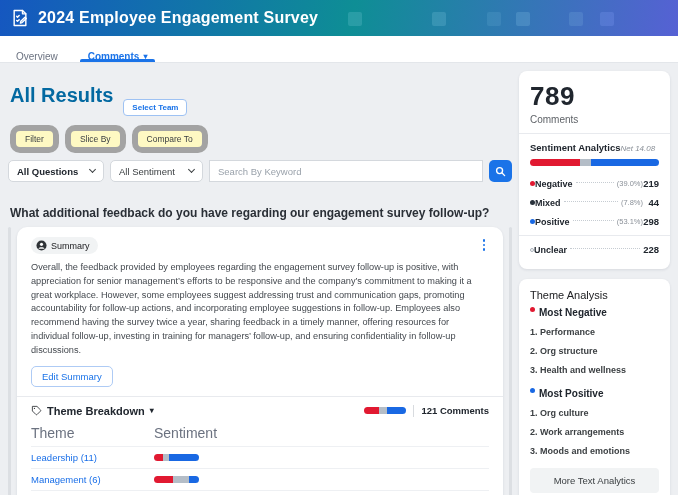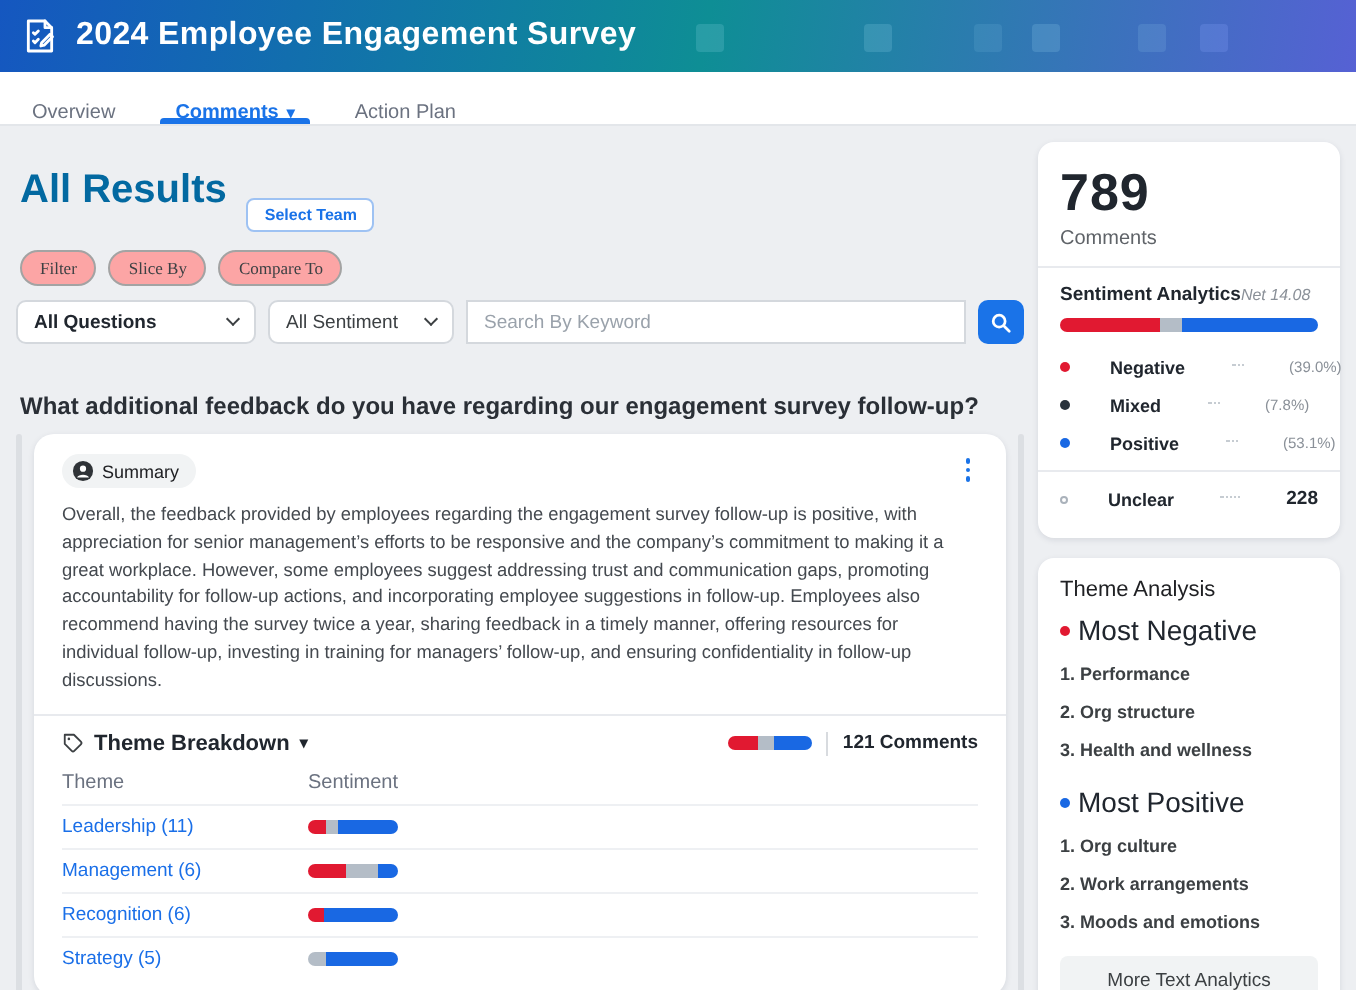"Action Plan" div.tab { html: <div> <span>Action Plan</span> </div> -> none }
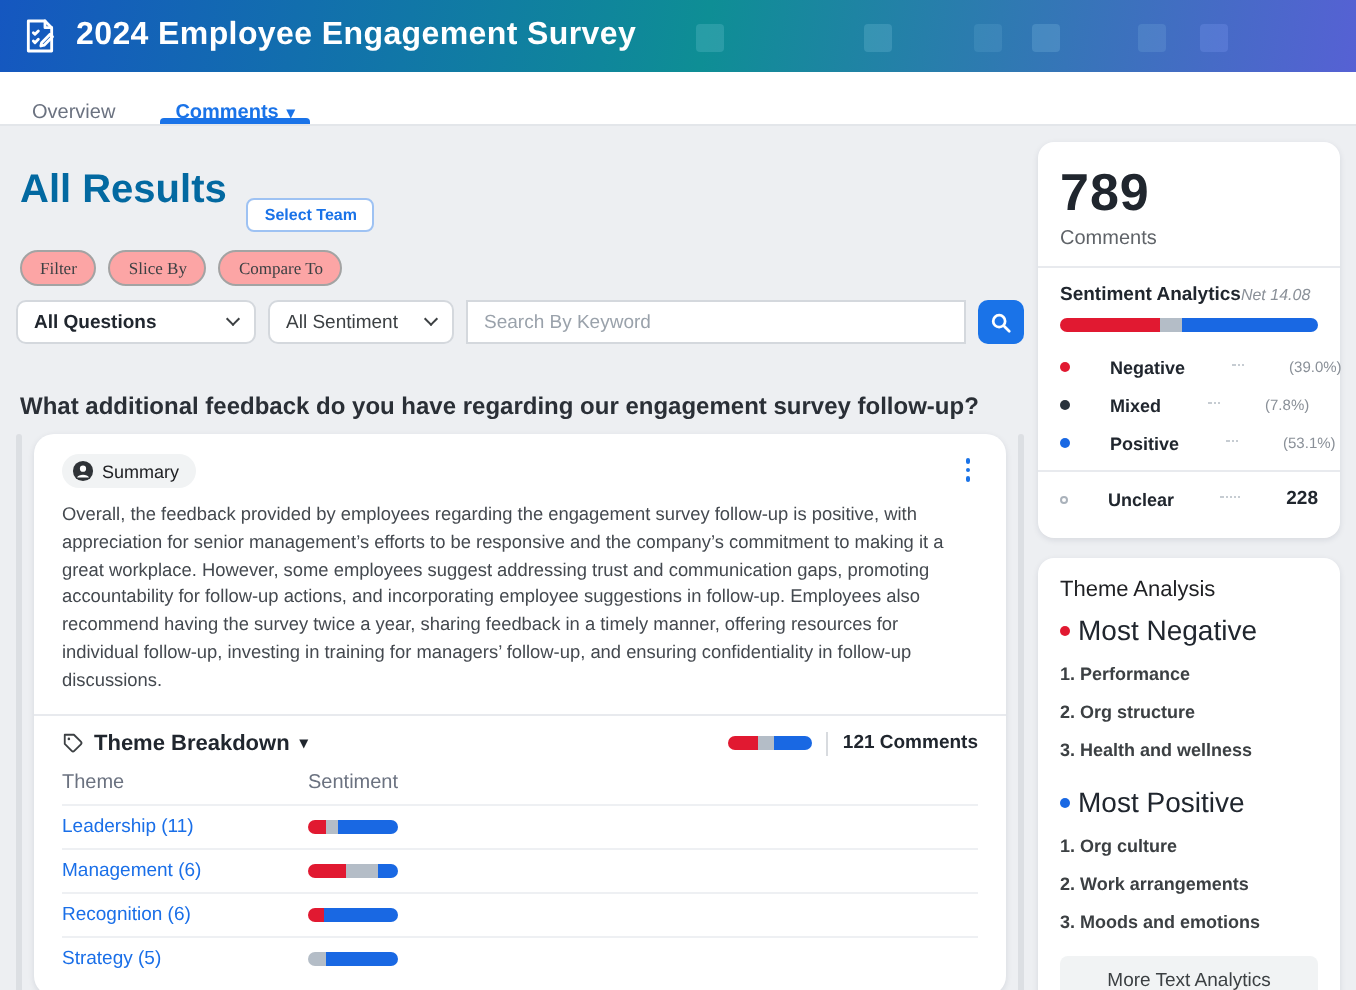"Filter" .pill { background: #fca5a5 -> #fef9c3; border: 1px solid #a3a3a3 -> 6px solid #a3a3a3; font-family: Liberation Serif, serif -> none }
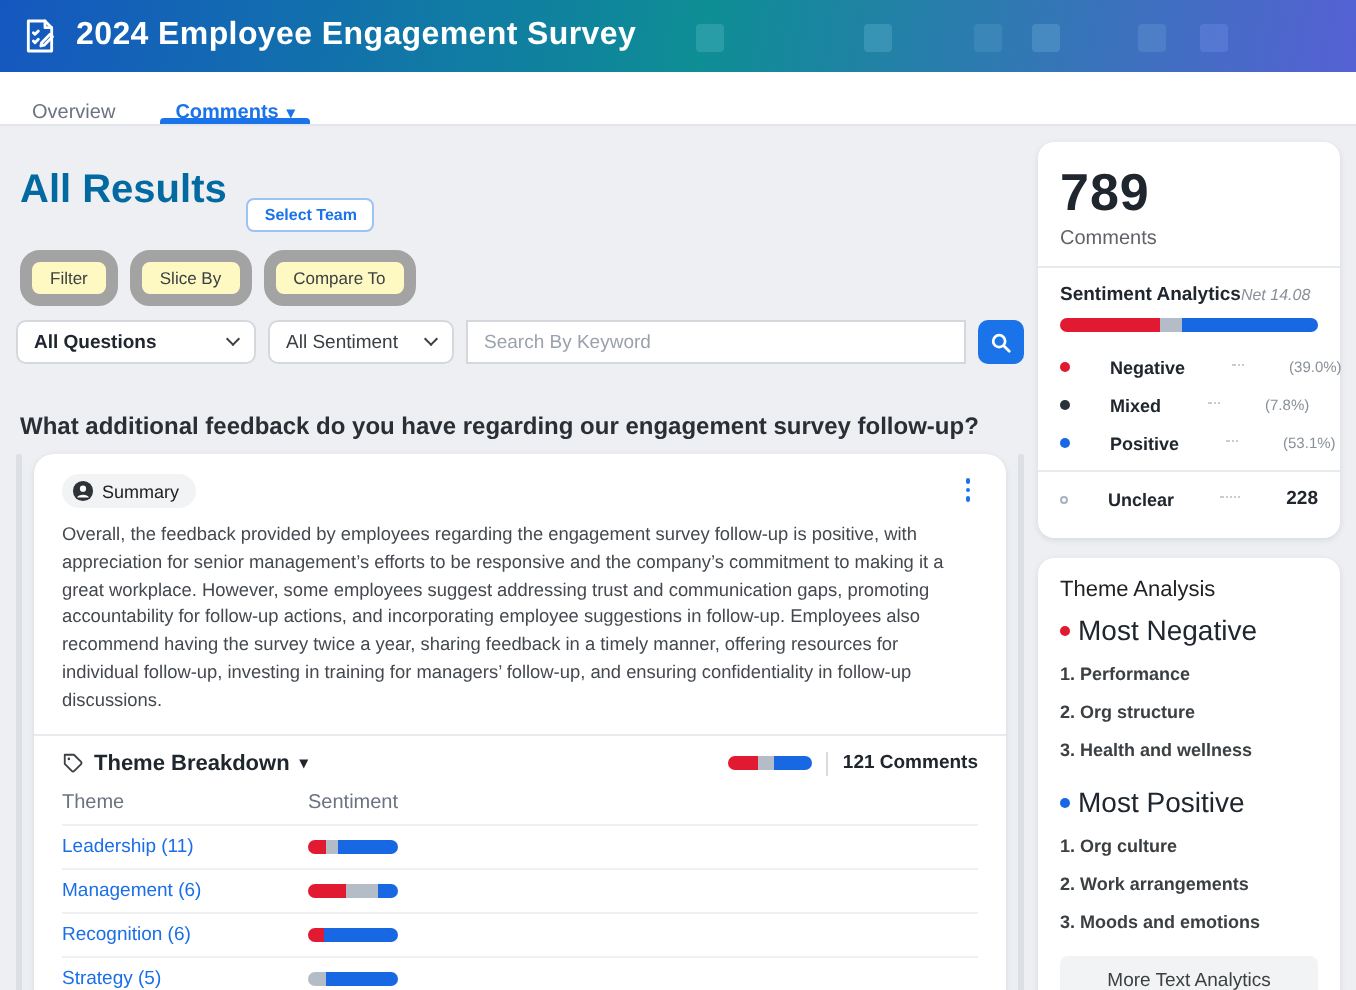"All Questions" .select.q { width: 120px -> 96px }
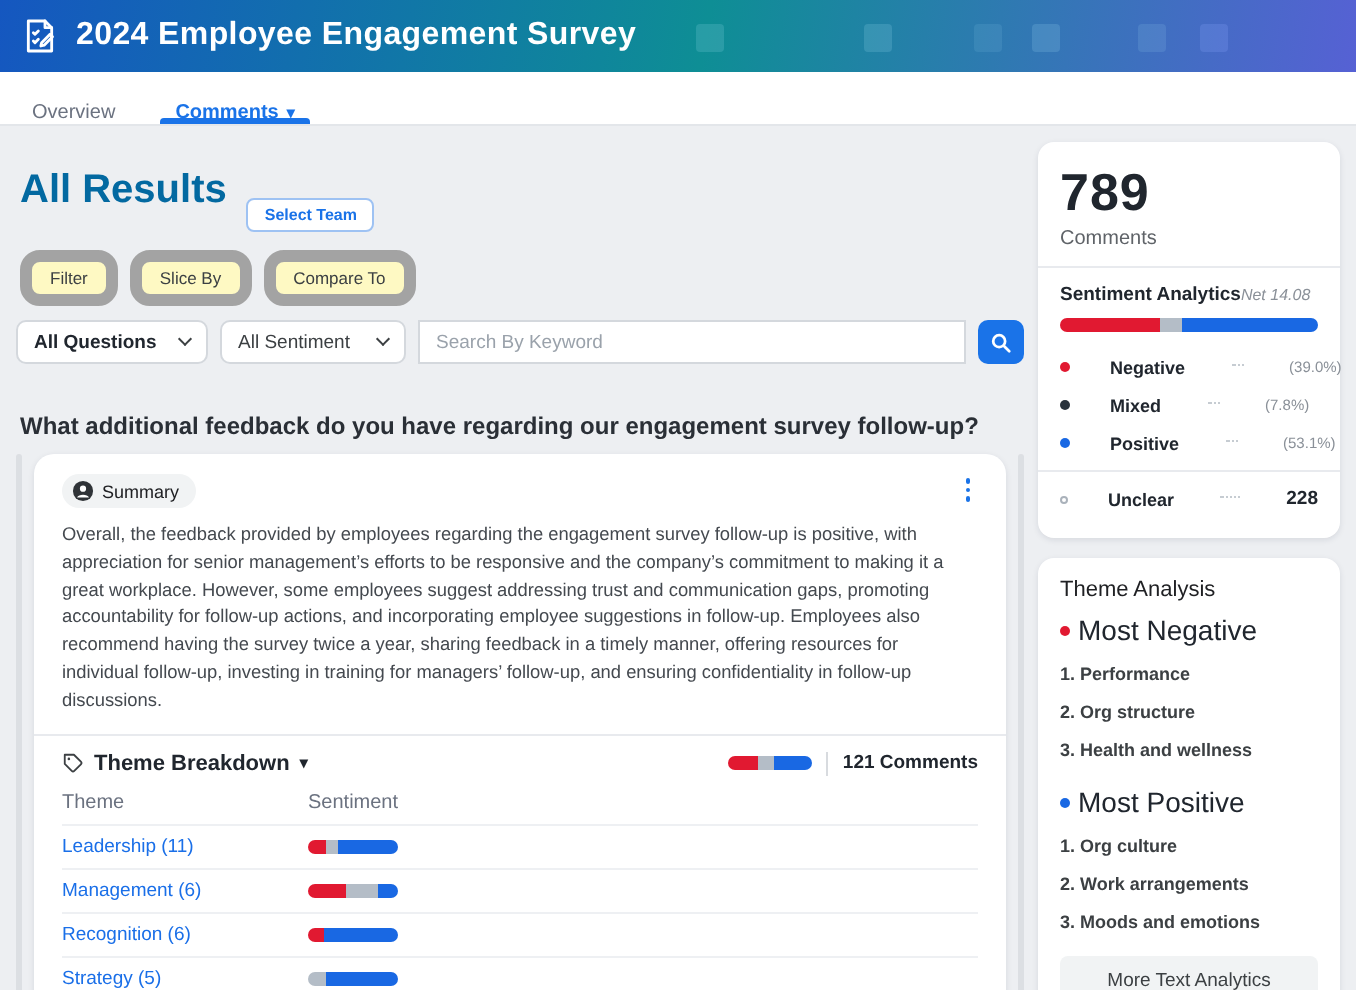"Negative" .legend-row { gap: 20px -> 0 }
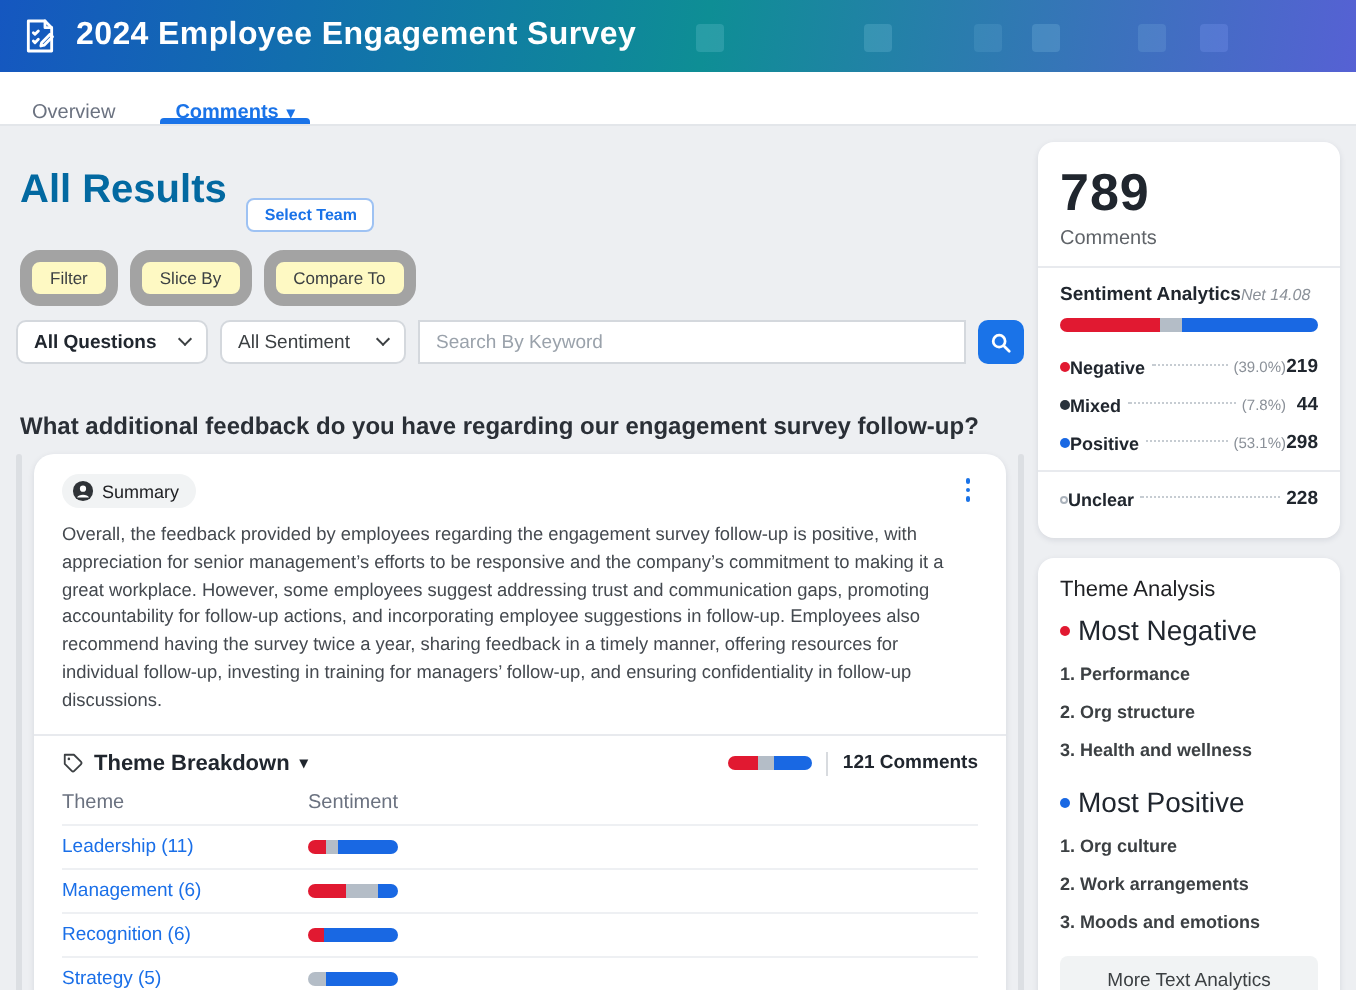"Most Negative" .ta-group-head { align-items: center -> flex-start; font-size: 14px -> 10px; font-weight: normal -> bold }
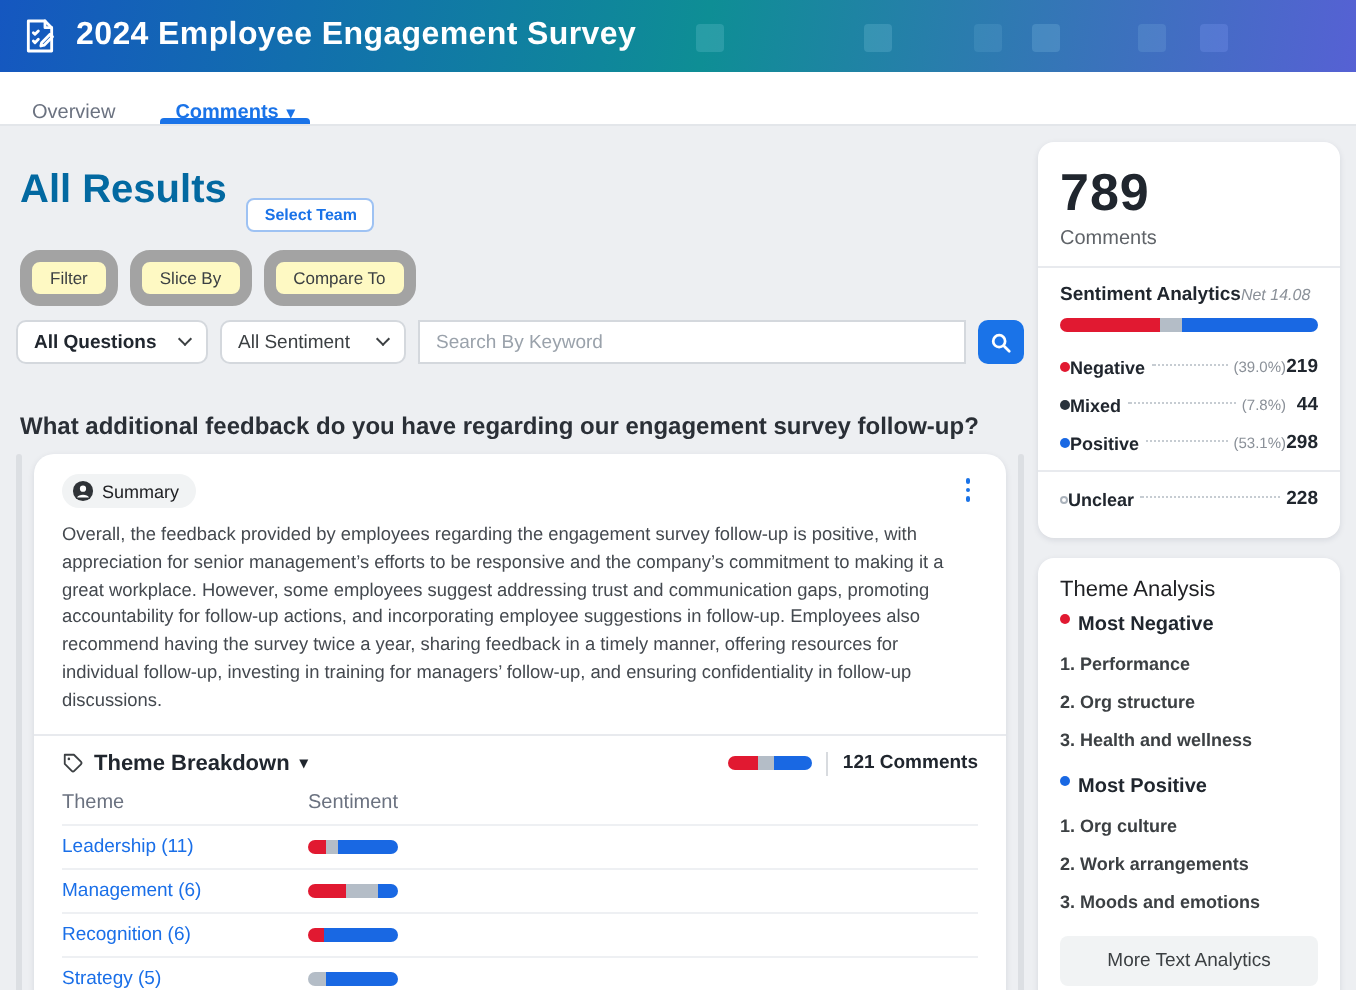"Edit Summary" button.edit-summary-btn { html: none -> <button>Edit Summary</button> }
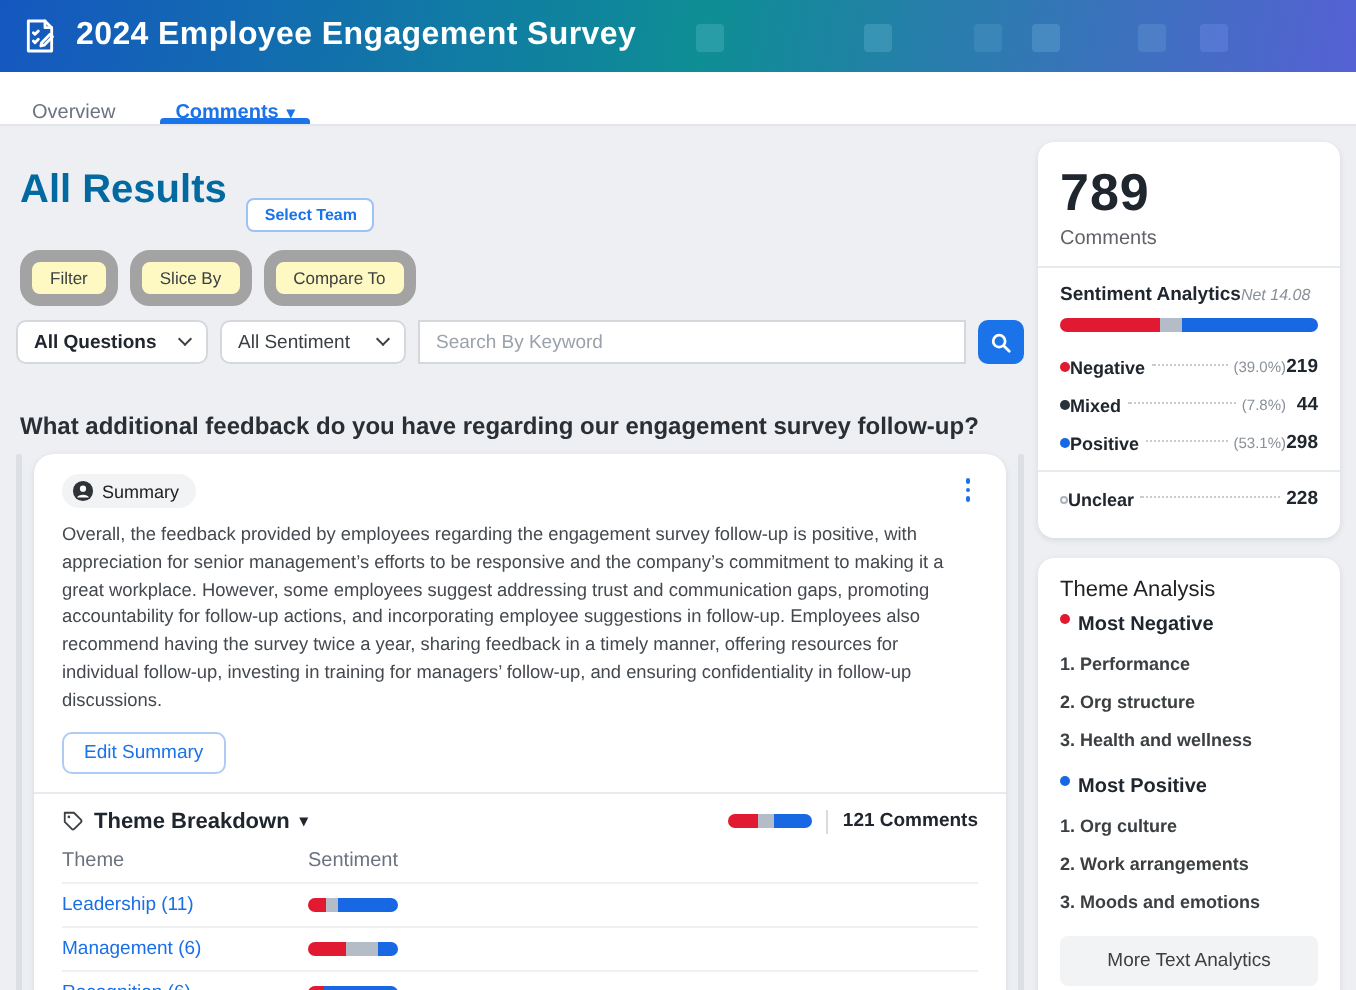"Theme" table.themes th { font-size: 10px -> 14px }
